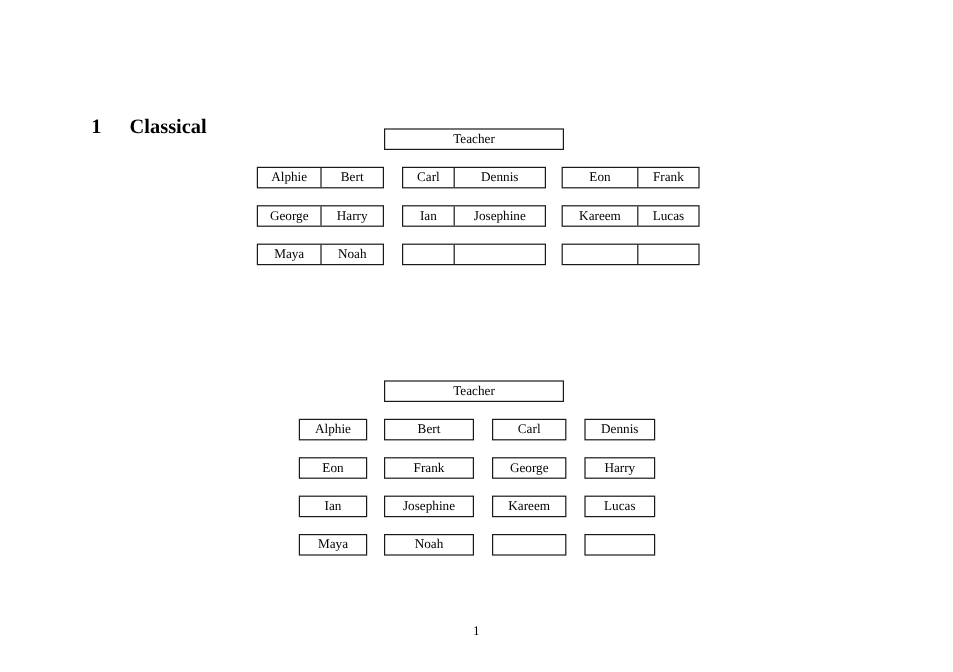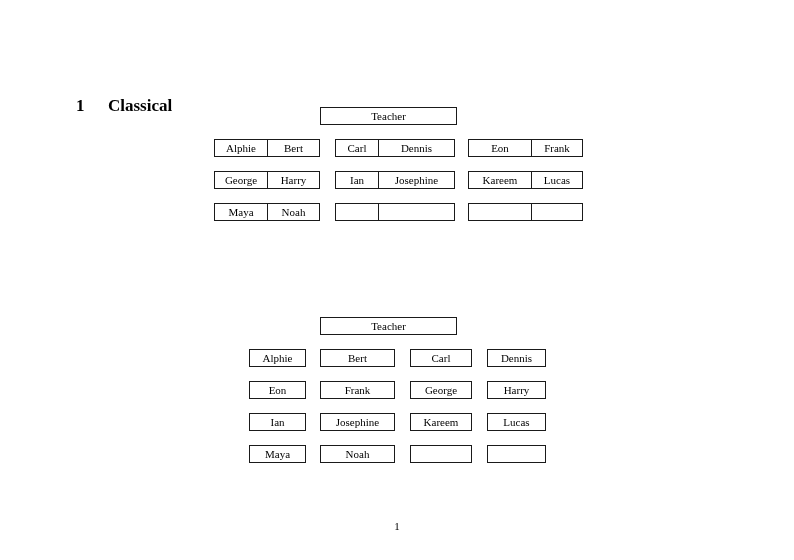"Teacher" .teacher-box { width: 137px -> 150px }
